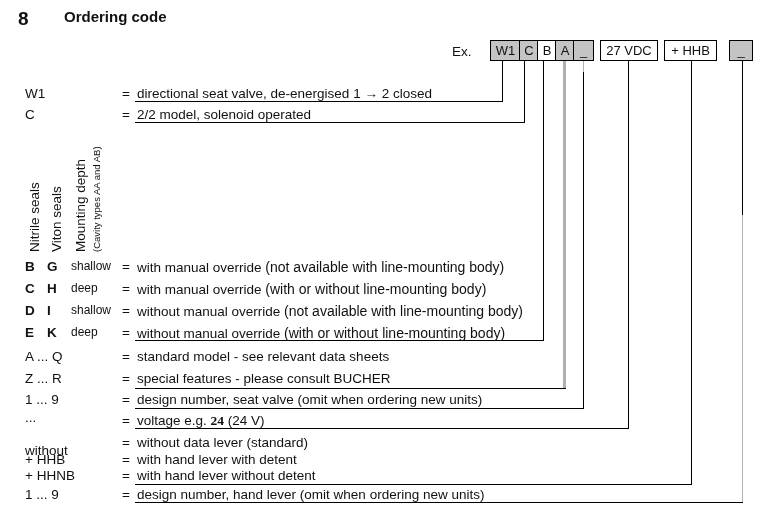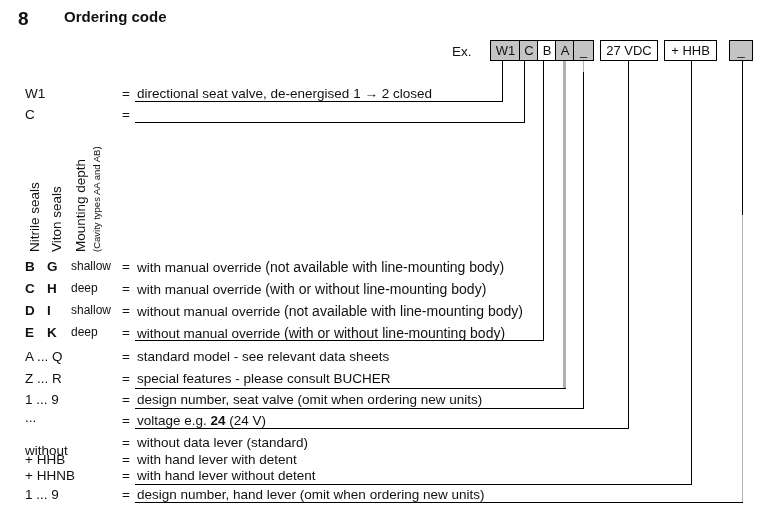"2/2 model, solenoid operated" span.row-desc { html: none -> <span>2/2 model, solenoid operated</span> }
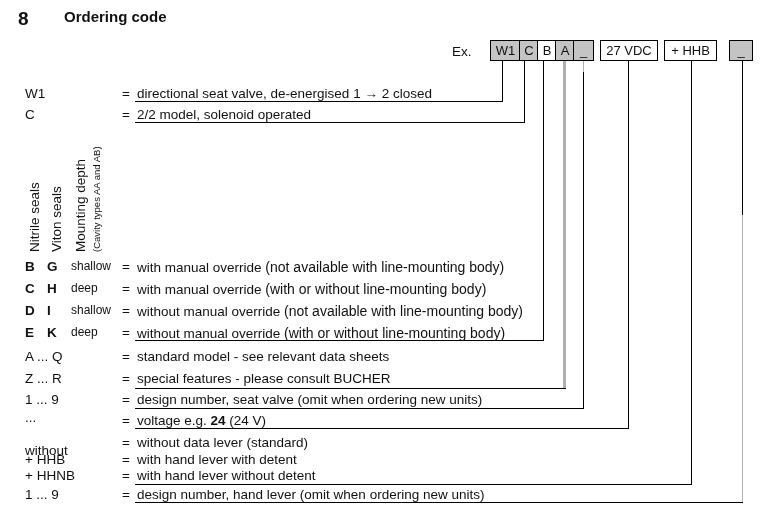"24" .b { font-family: none -> Liberation Serif, serif }
